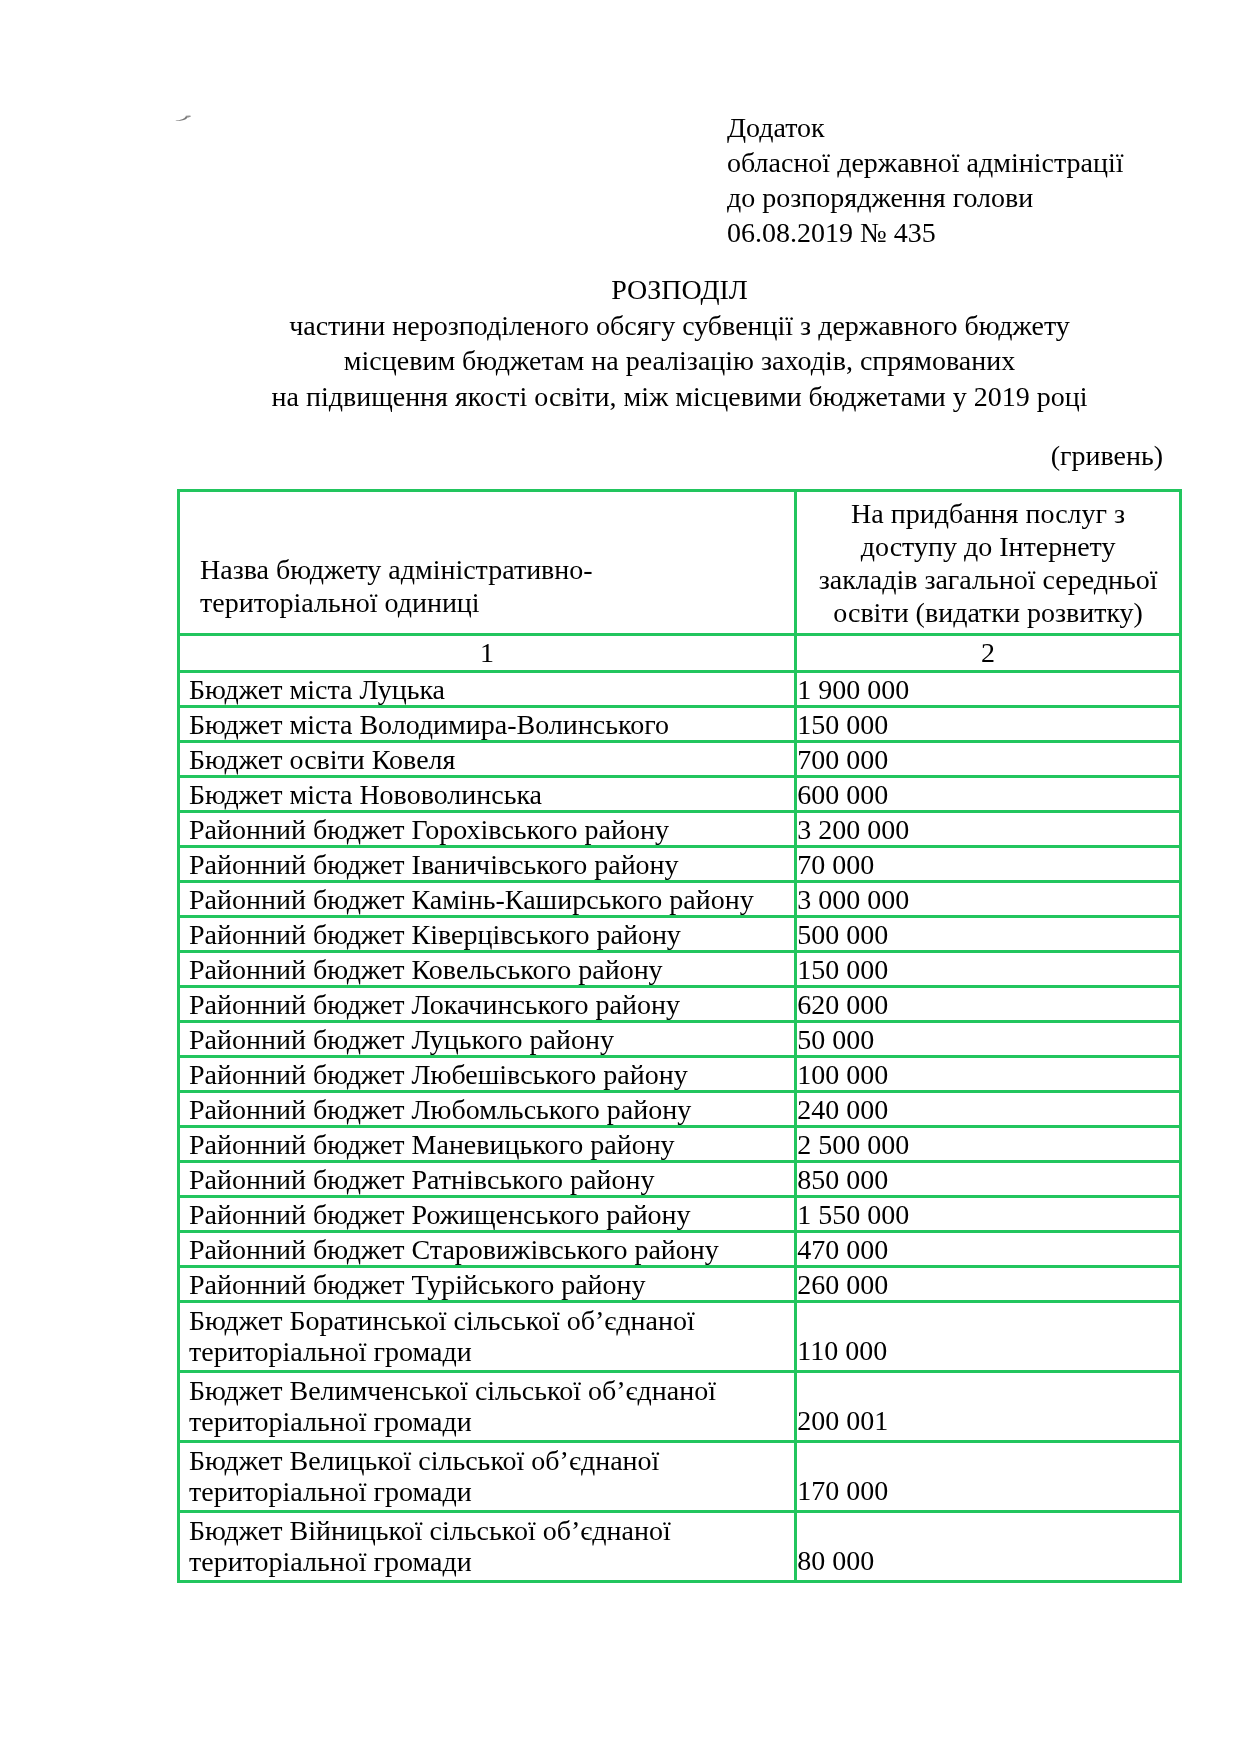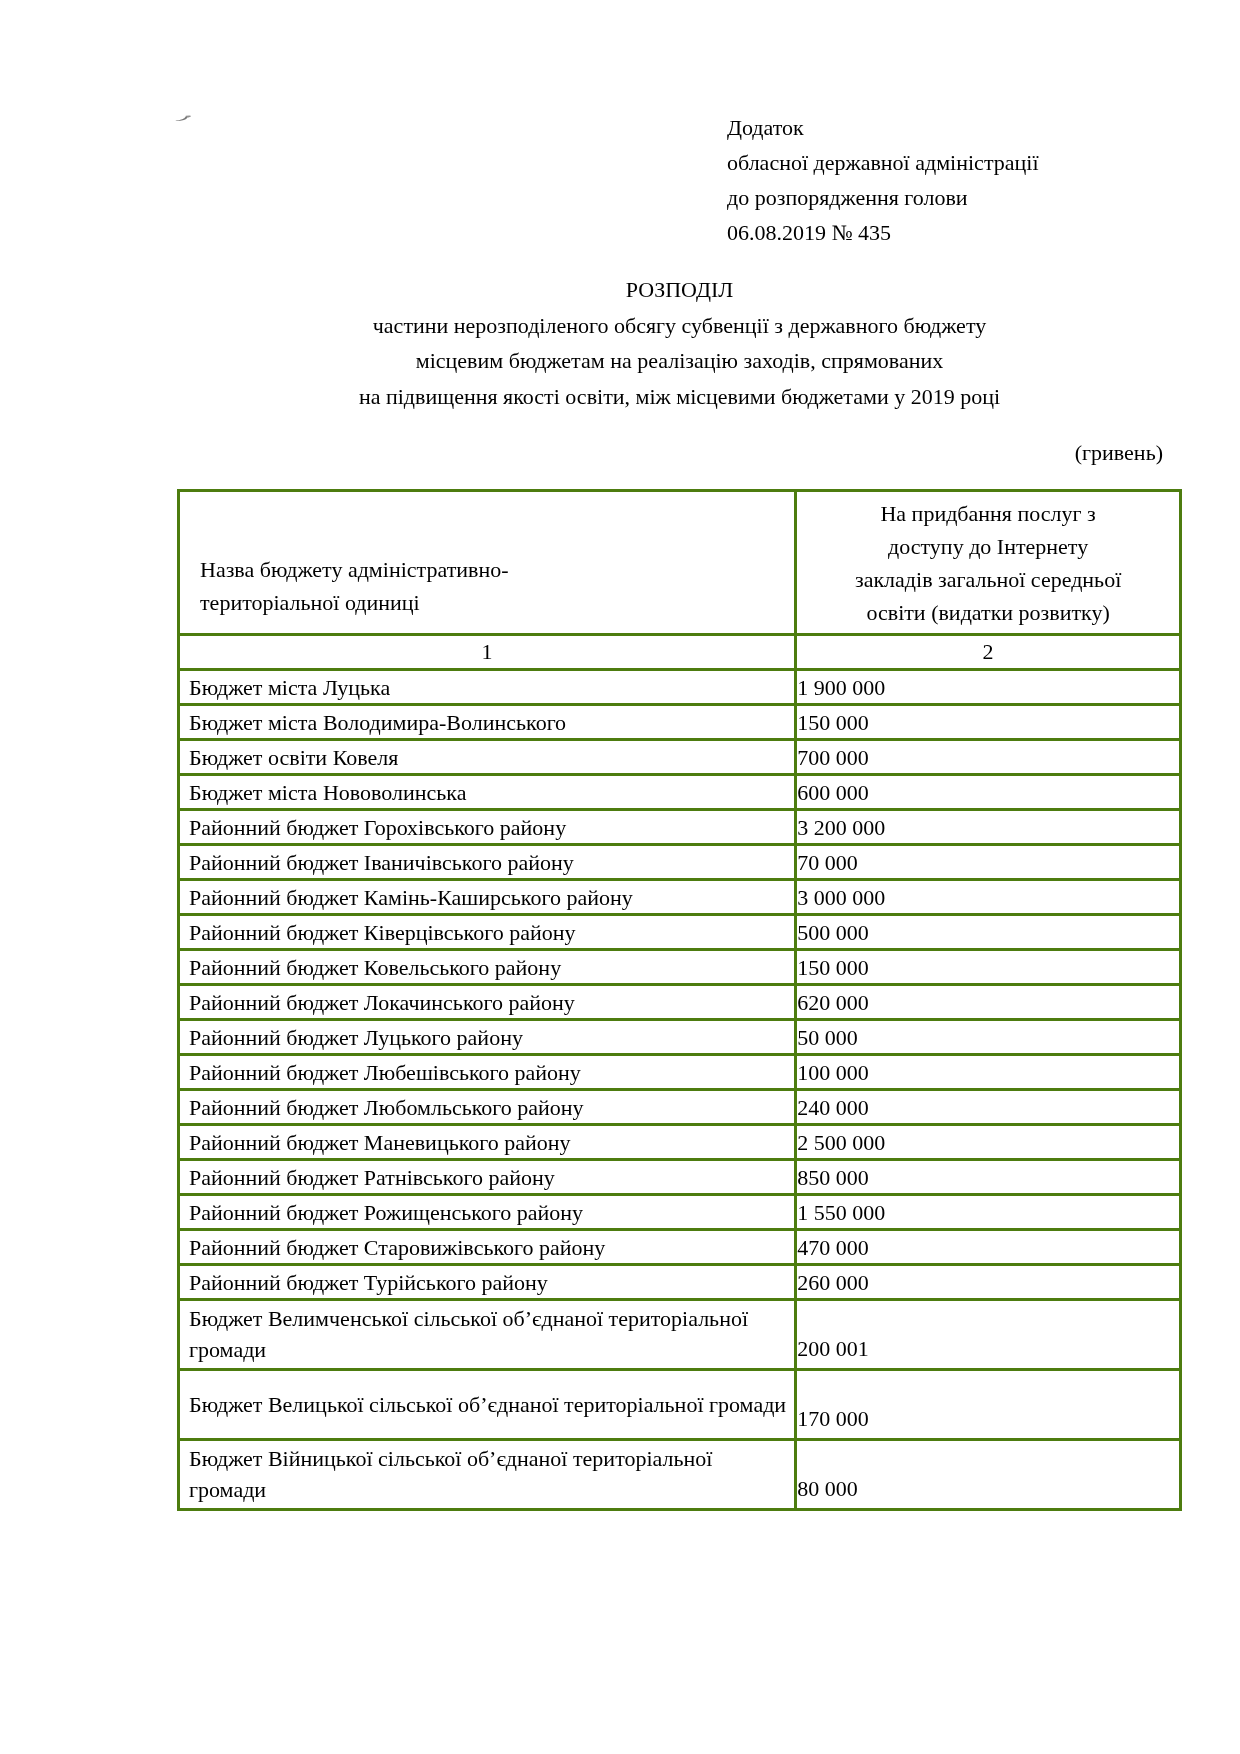"Додаток" .page { font-size: 22px -> 28px }
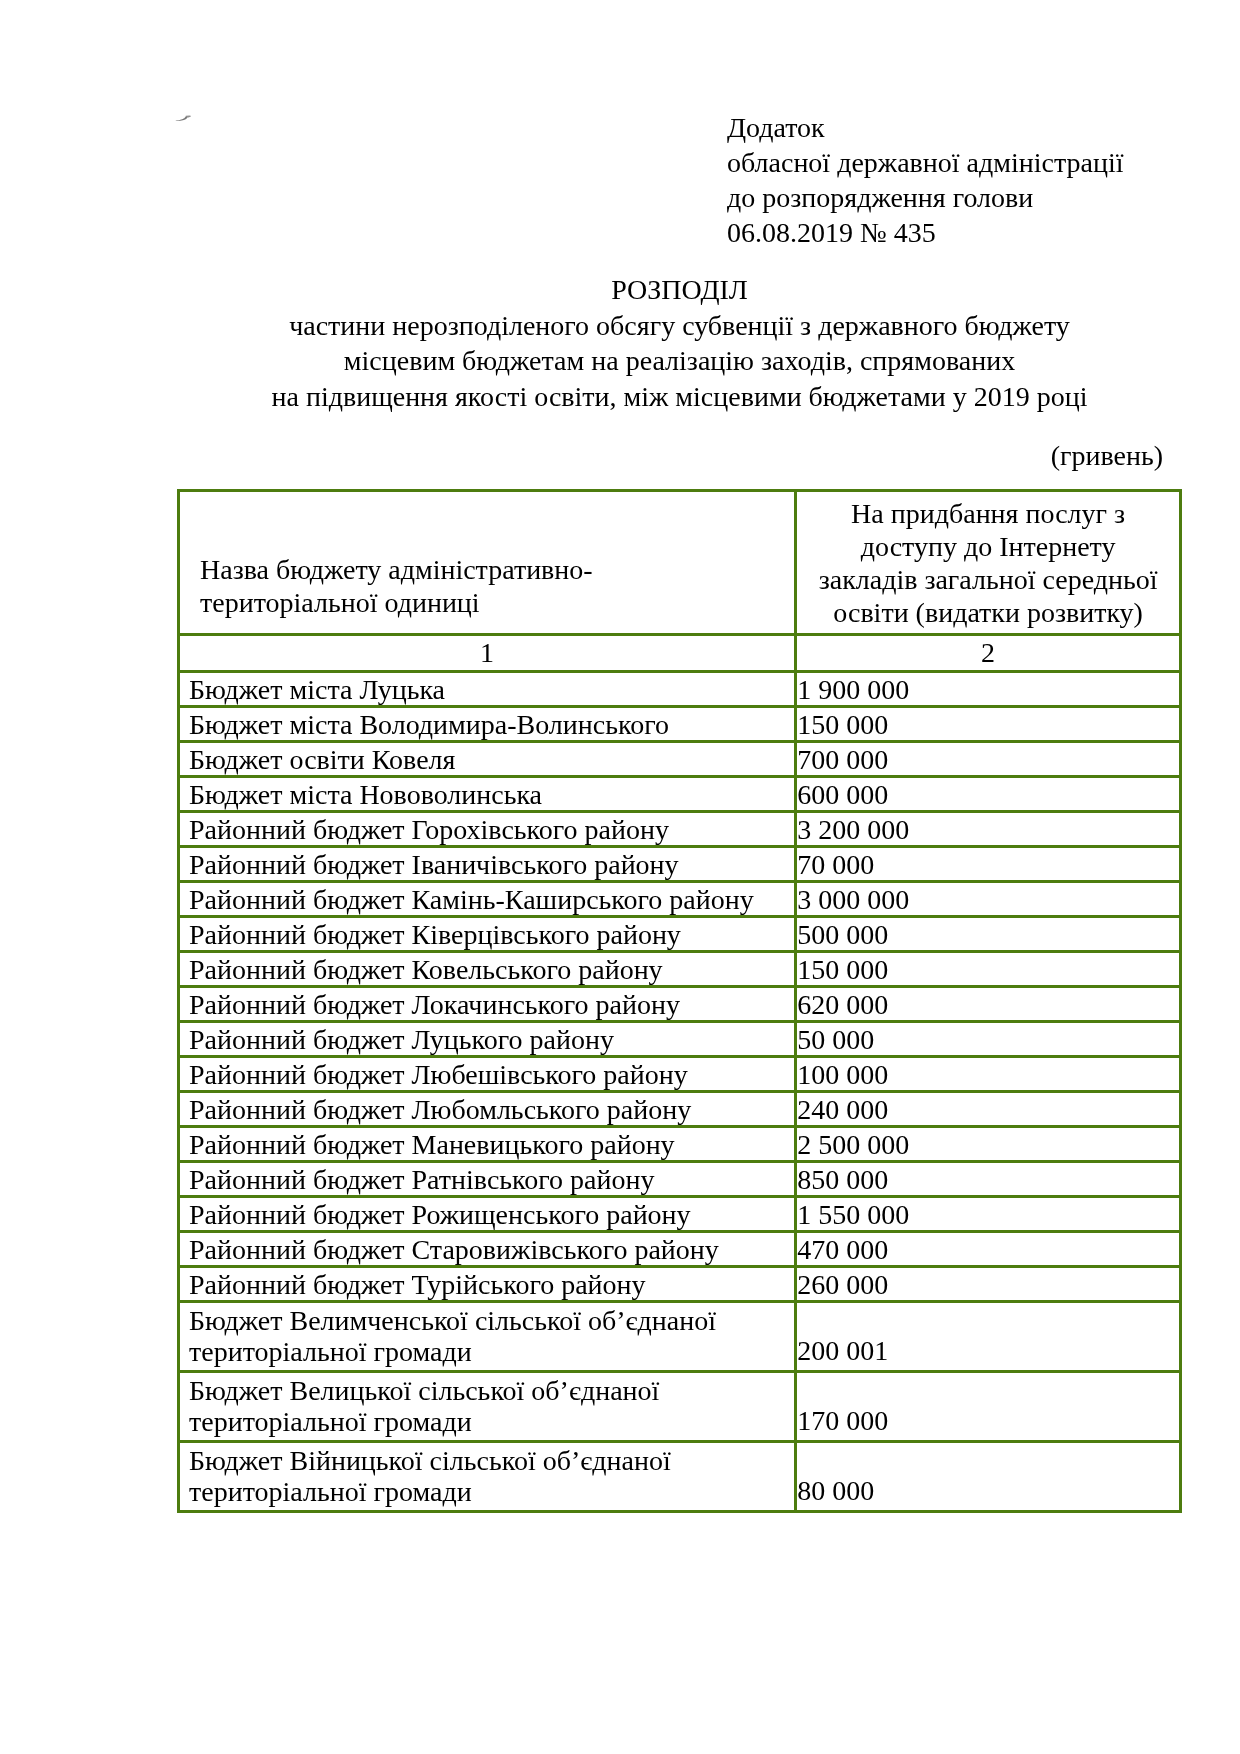"На придбання послуг з" table.budget td, table.budget th { border: 3px solid #4d7c0f -> 3px solid #22c55e }
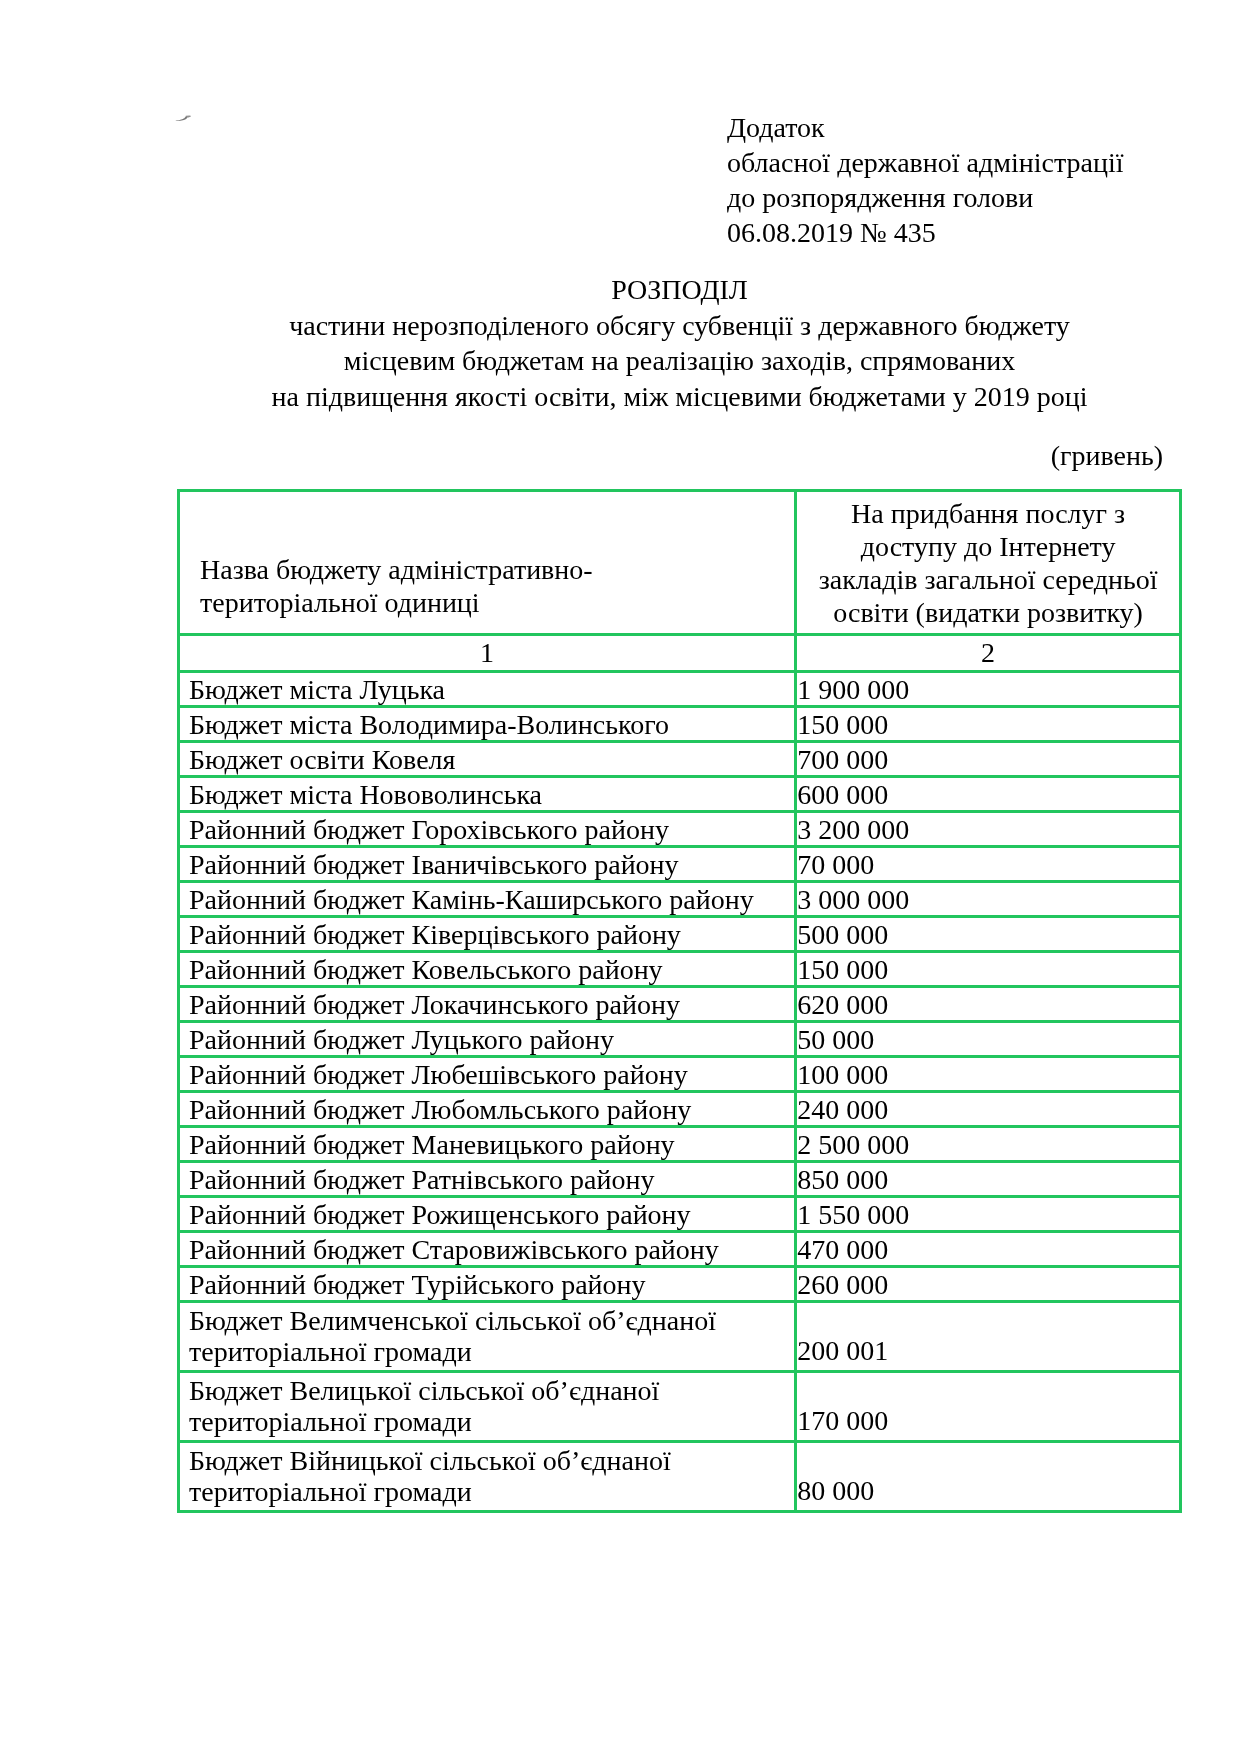"Бюджет Боратинської сільської об’єднаної" tr.data { html: none -> <tr> <td>Бюджет Боратинської сільської об’єднаної територіальної громади</td> <td>110 000</td> </tr> }
